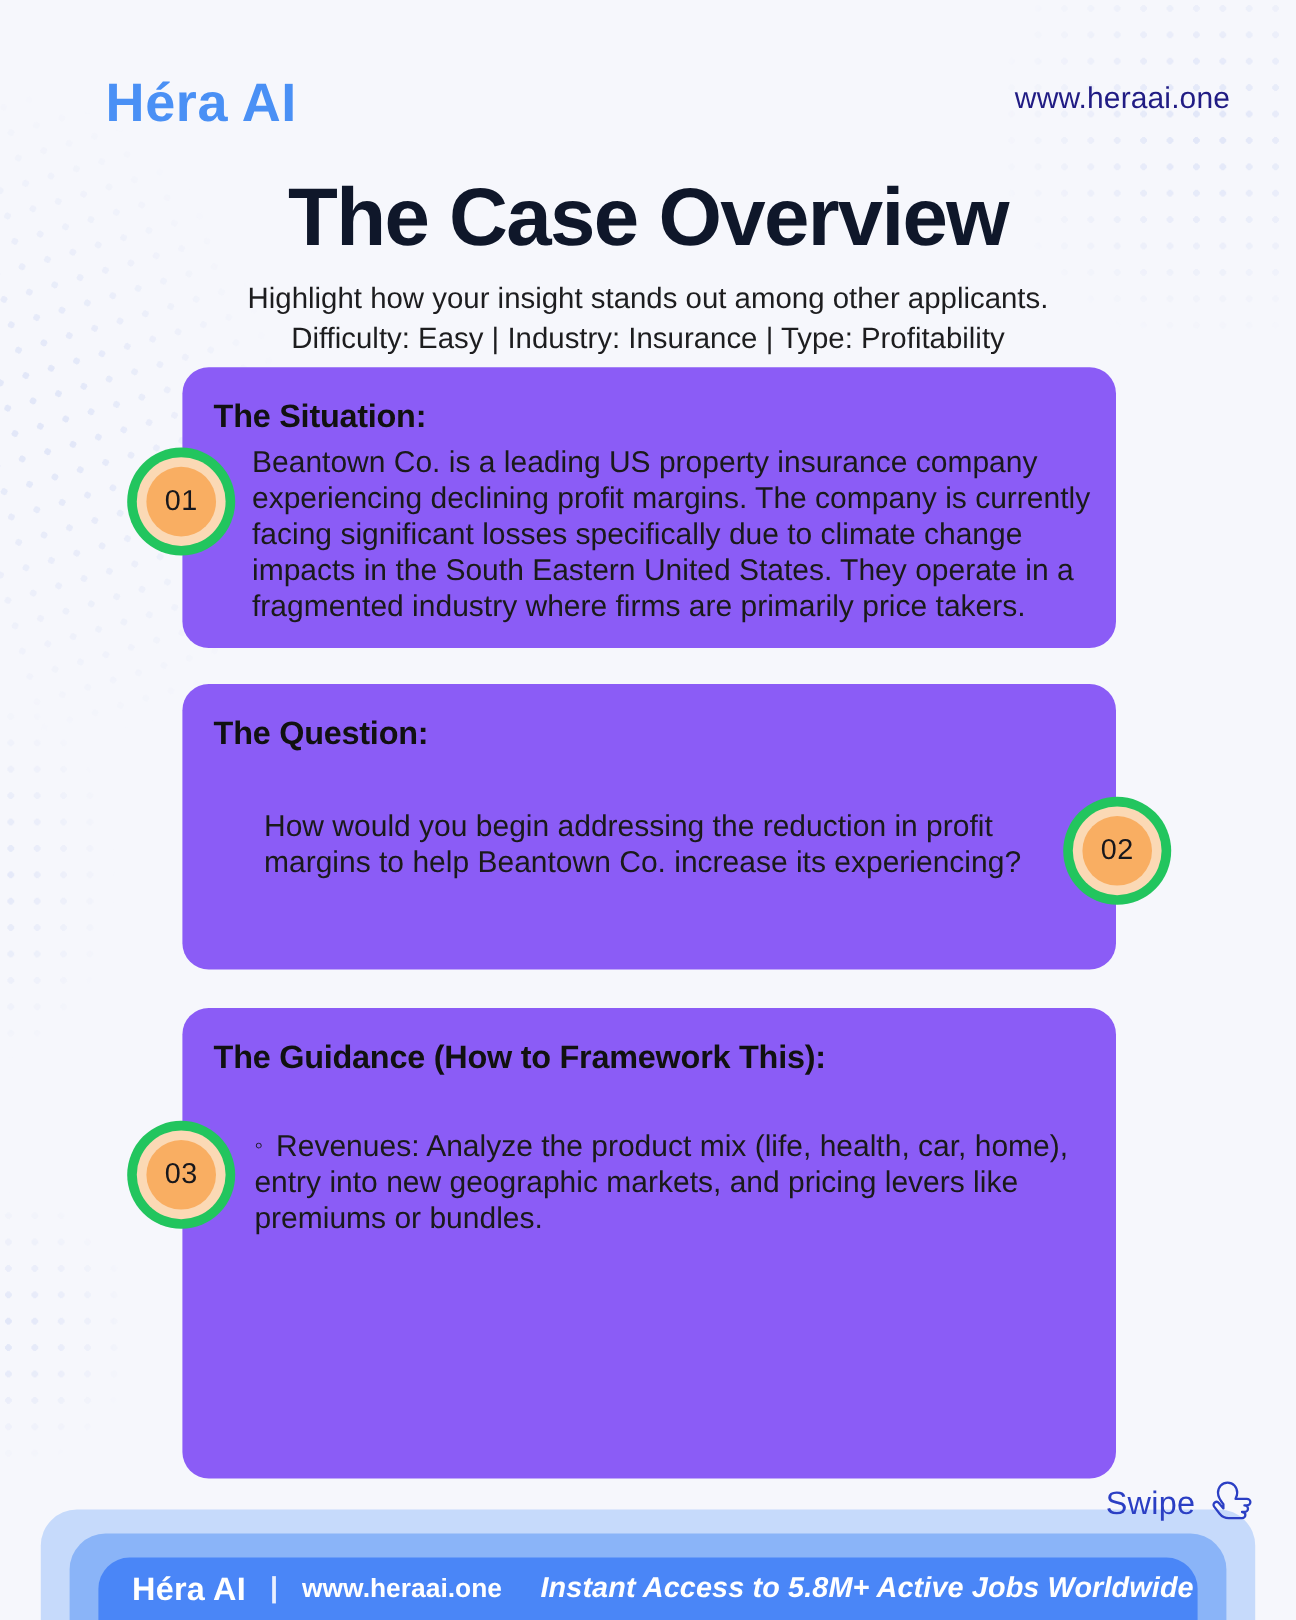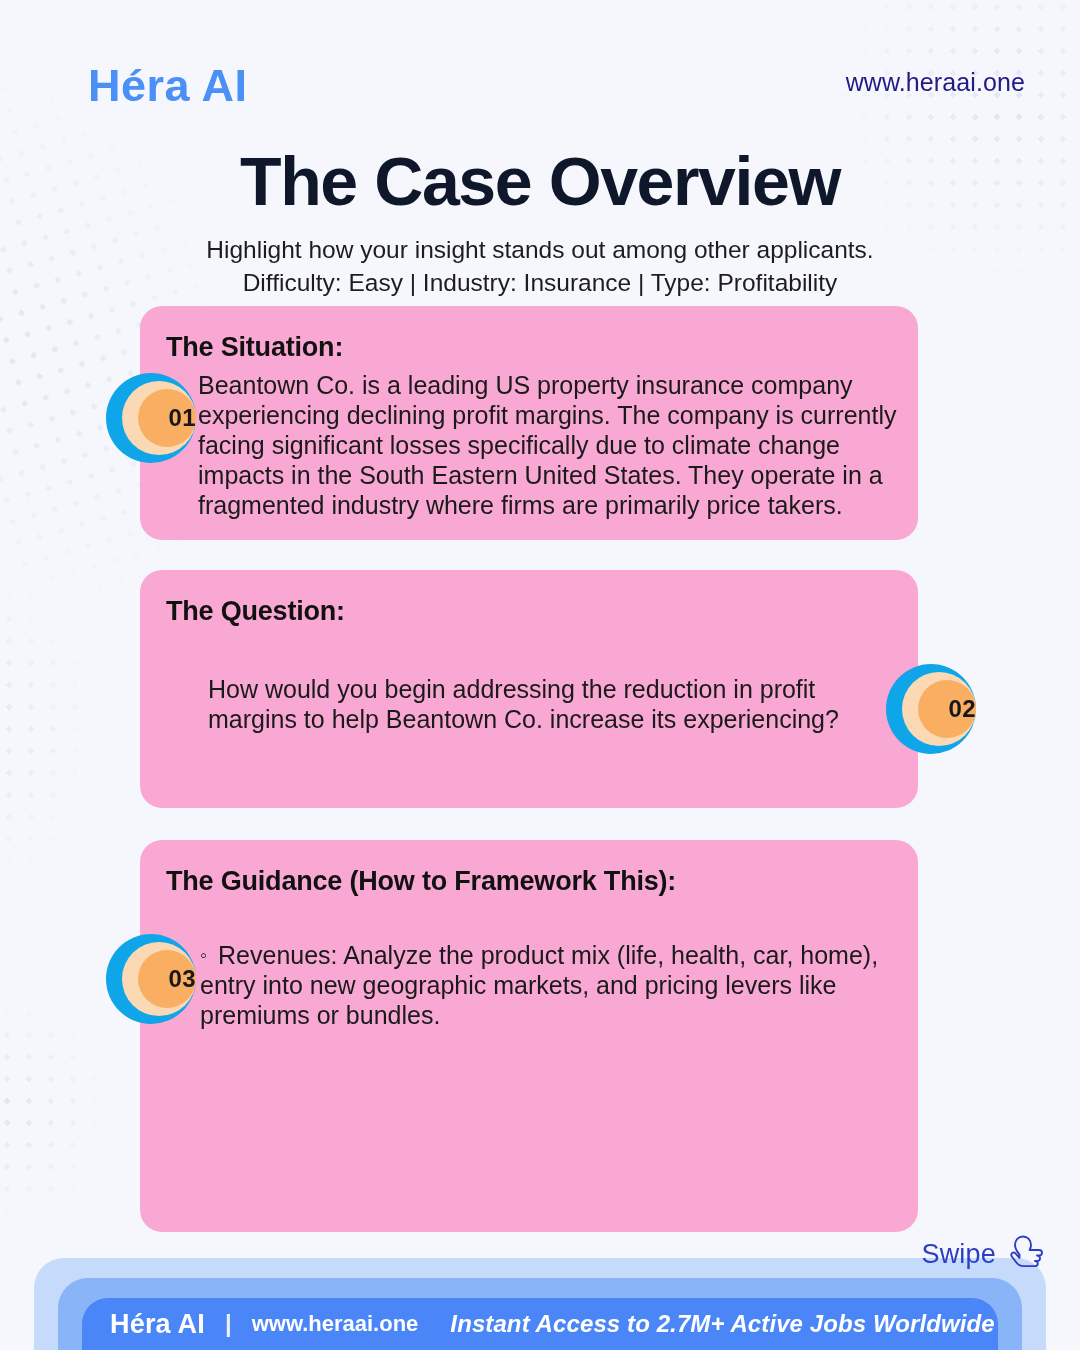"The Situation:" .card { background: #f9a8d4 -> #8b5cf6; left: 140px -> 152px }
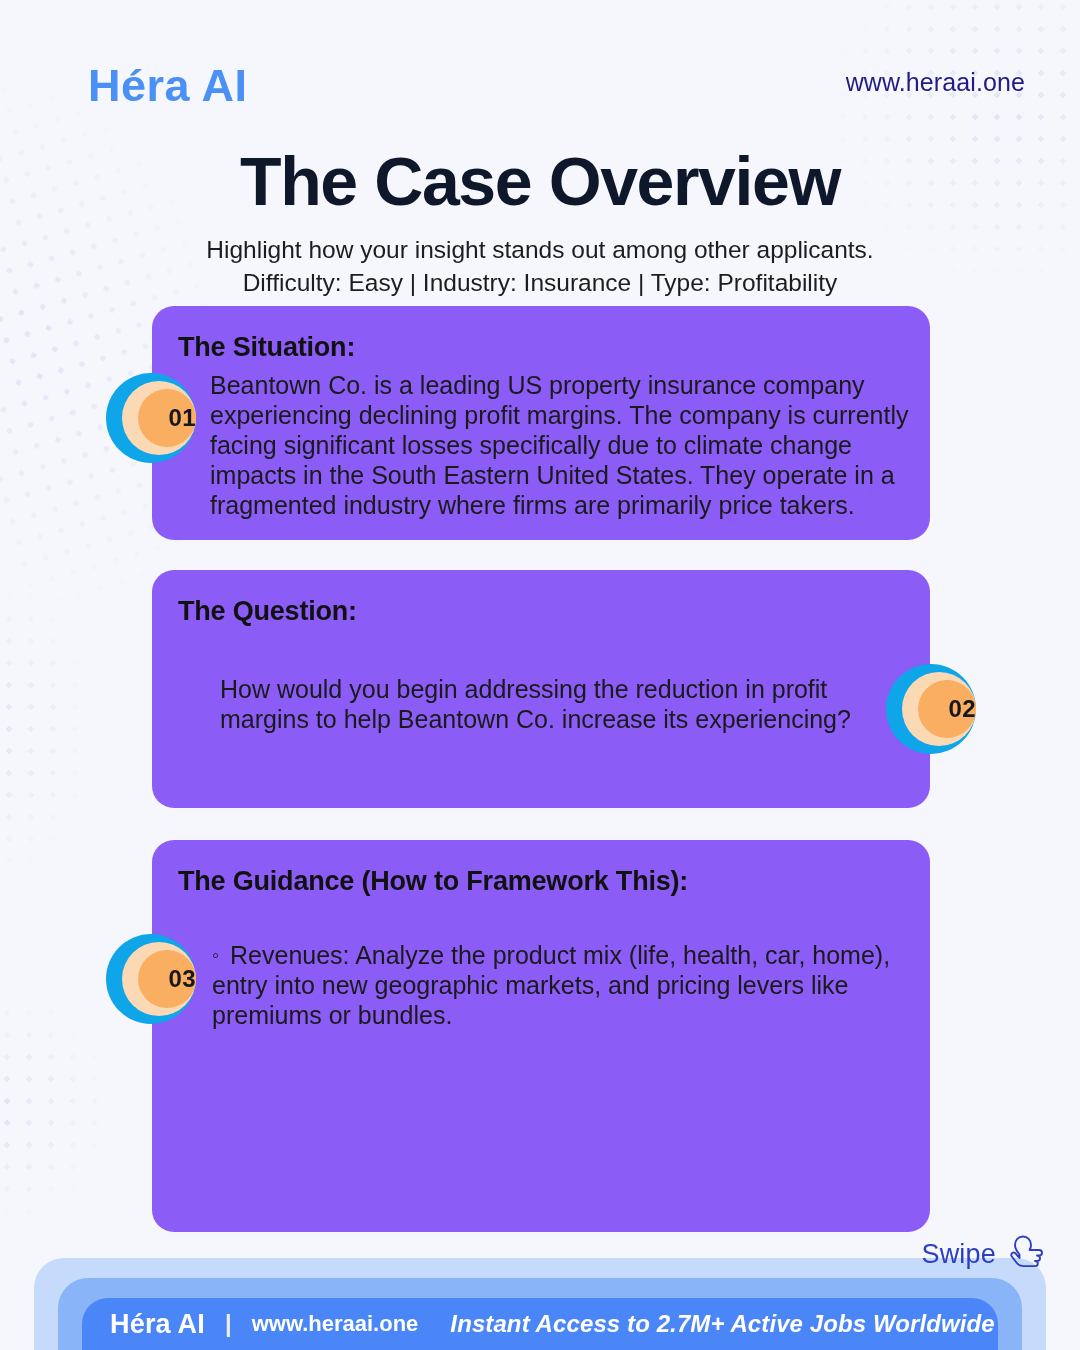"01" .badge { background: #0ea5e9 -> #22c55e; font-weight: bold -> none; justify-content: flex-end -> center }
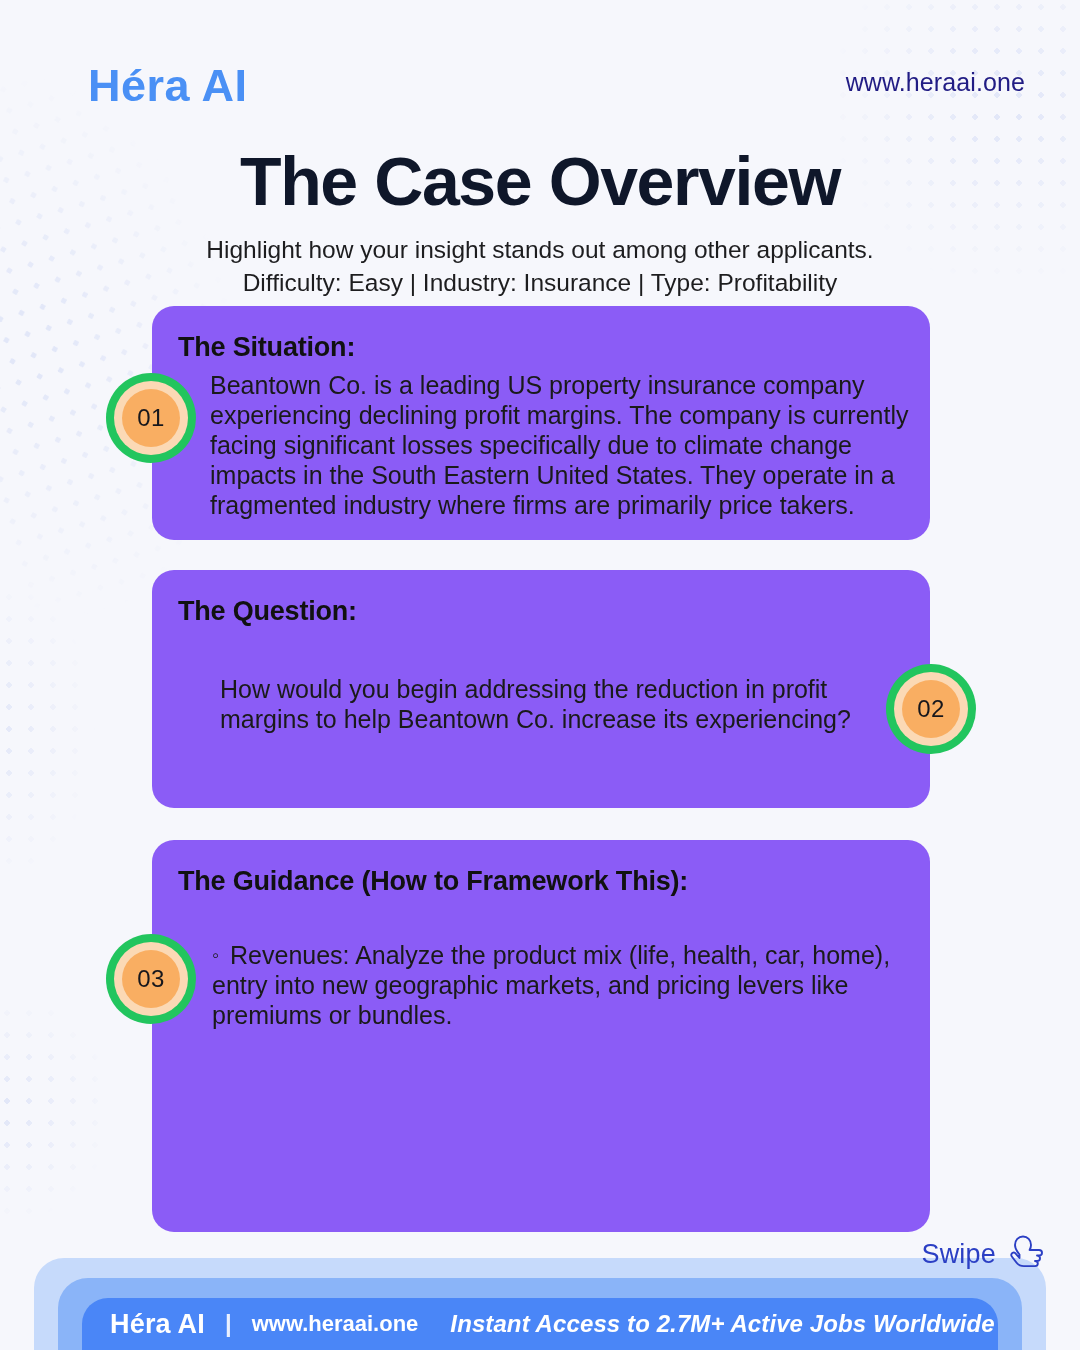"Instant Access to 2.7M+ Active" span.footer-tagline { text: 2.7M+ -> 5.8M+ }
